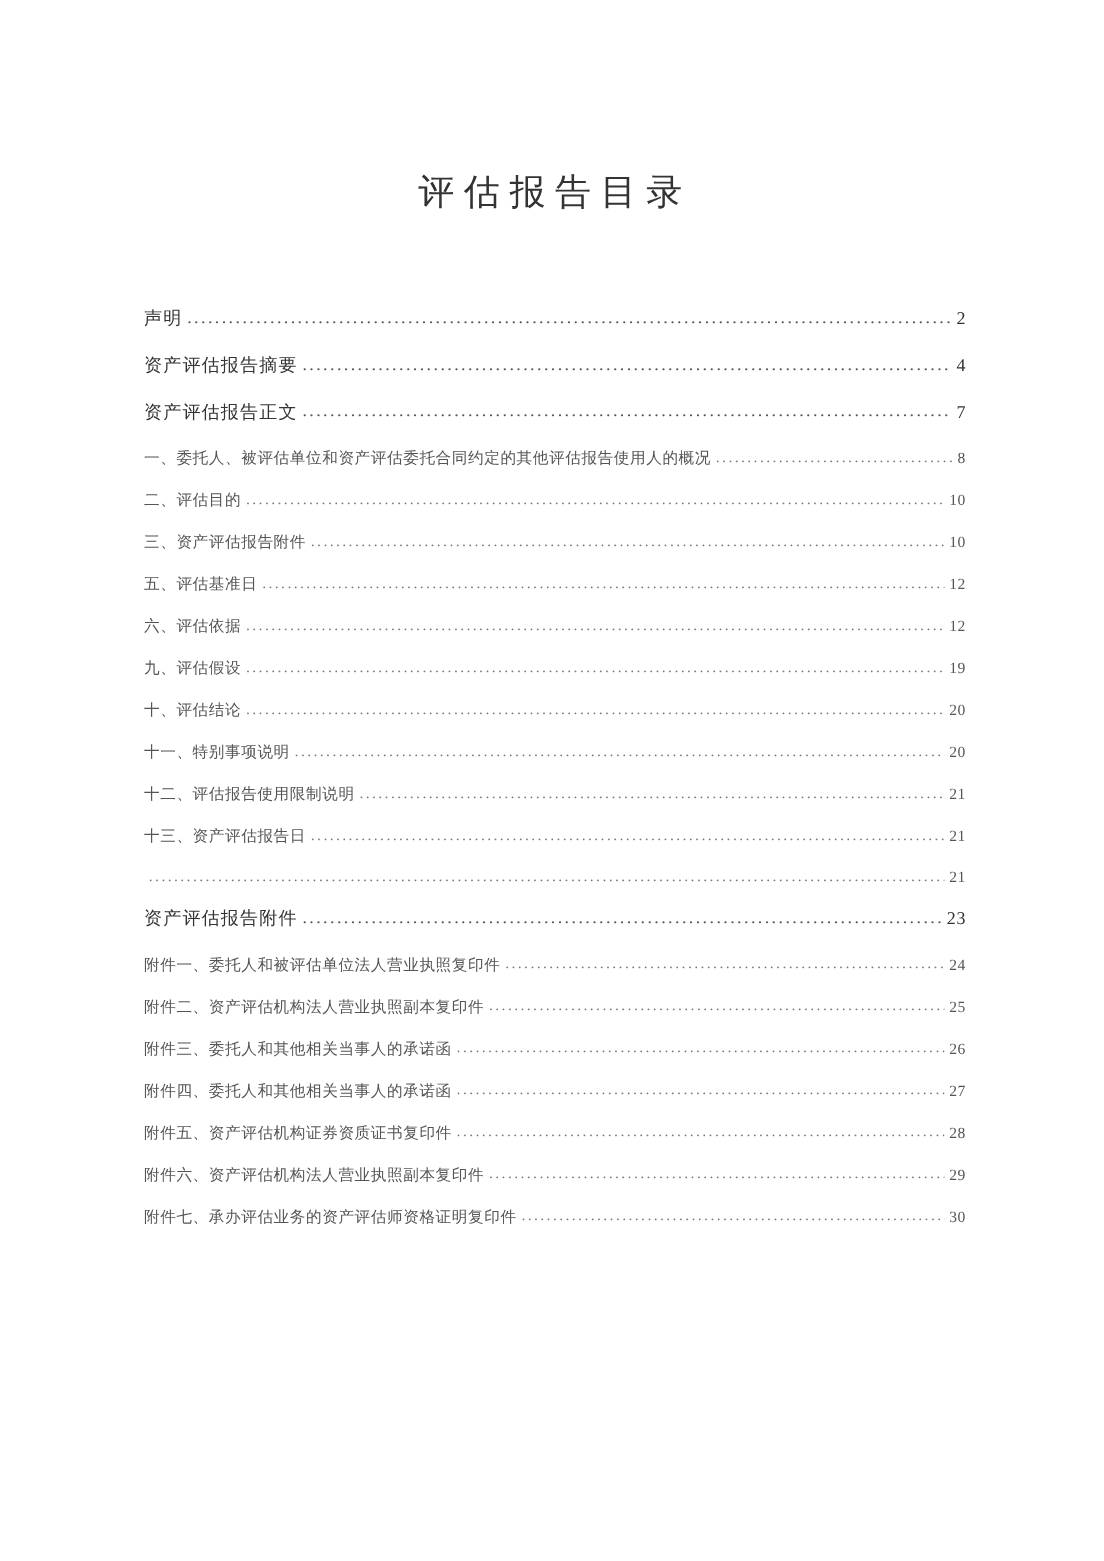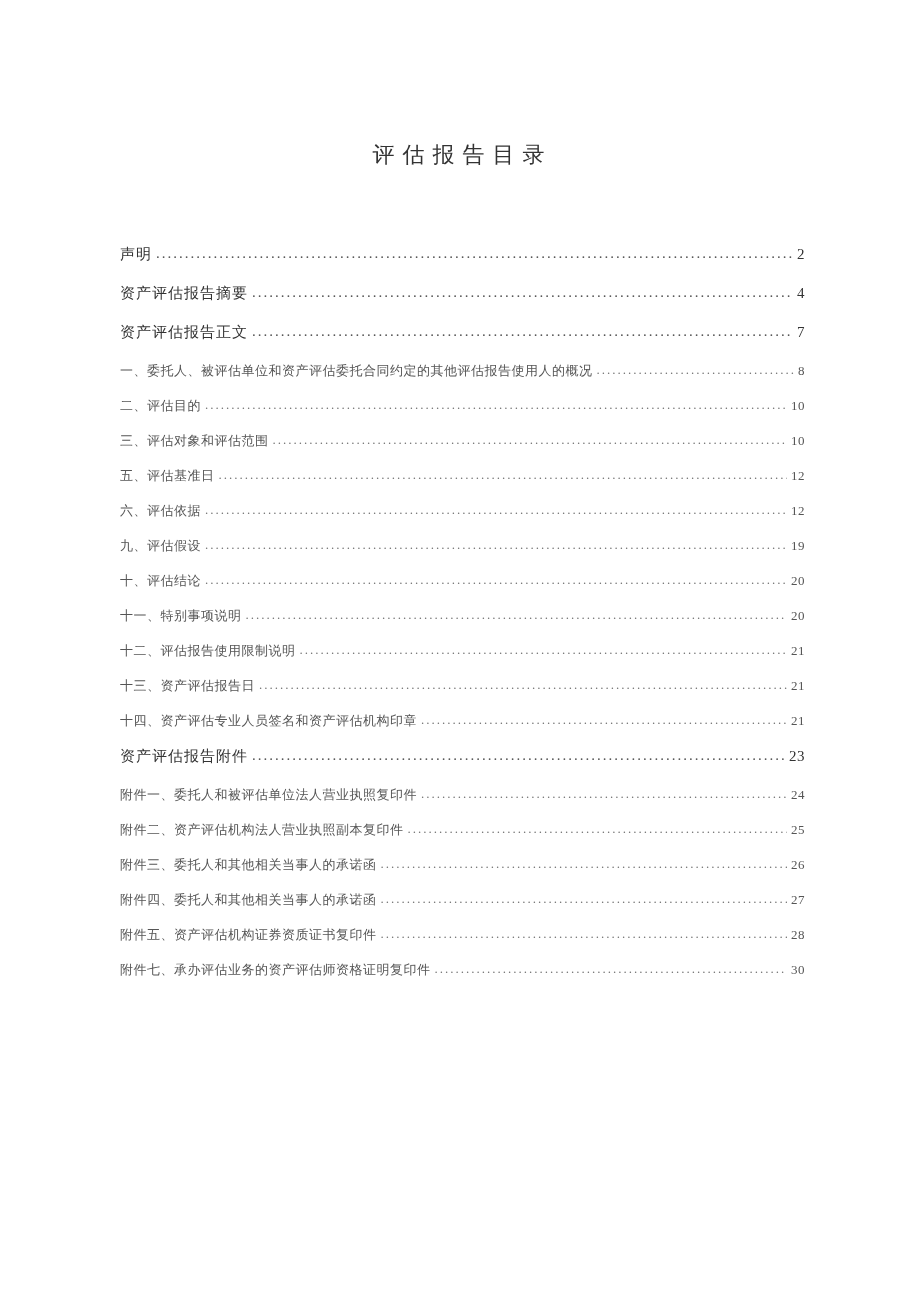"评估报告目录" .title { font-size: 22px -> 30px }
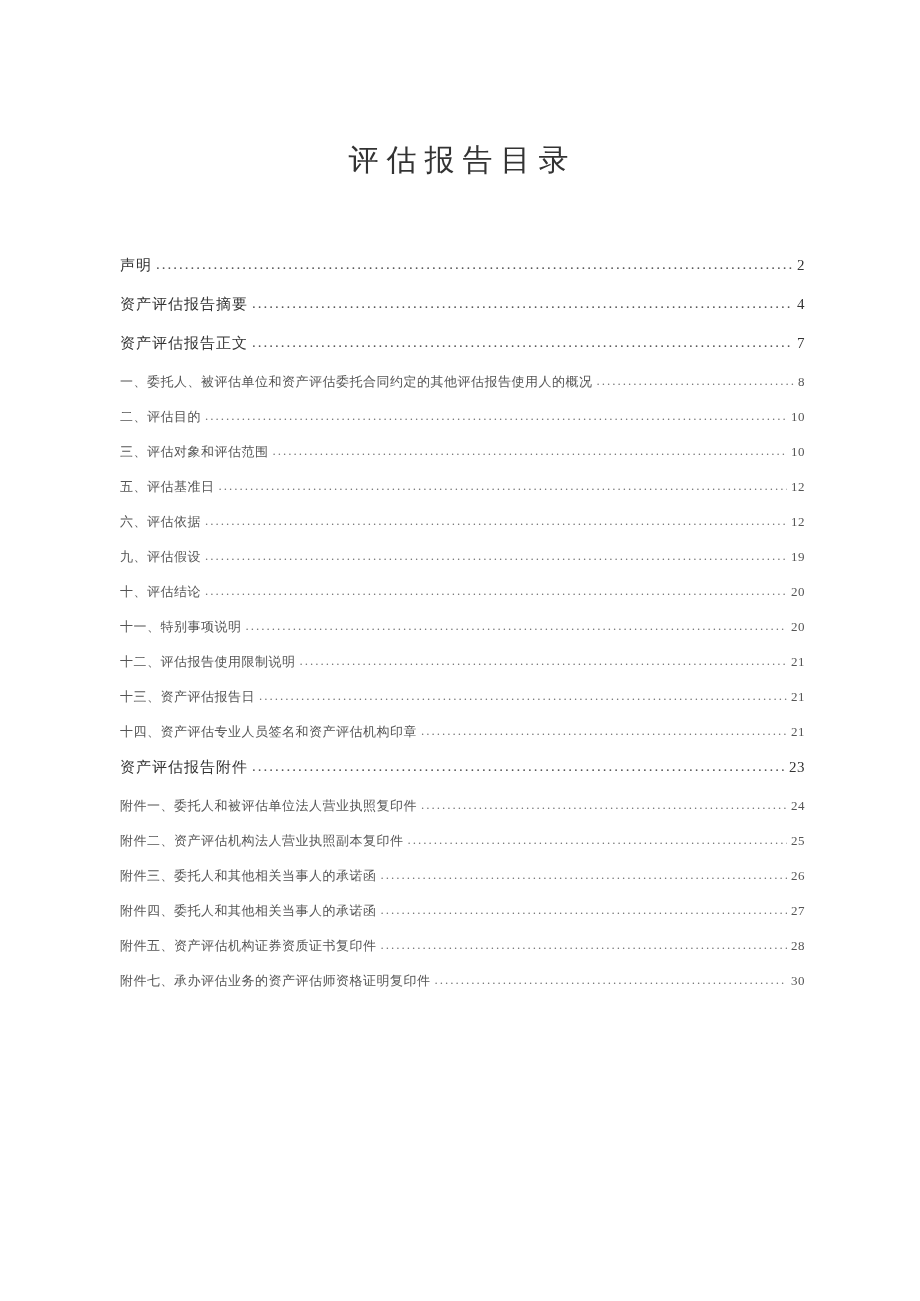"三、评估对象和评估范围" span.toc-label { text: 评估对象和评估范围 -> 资产评估报告附件 }
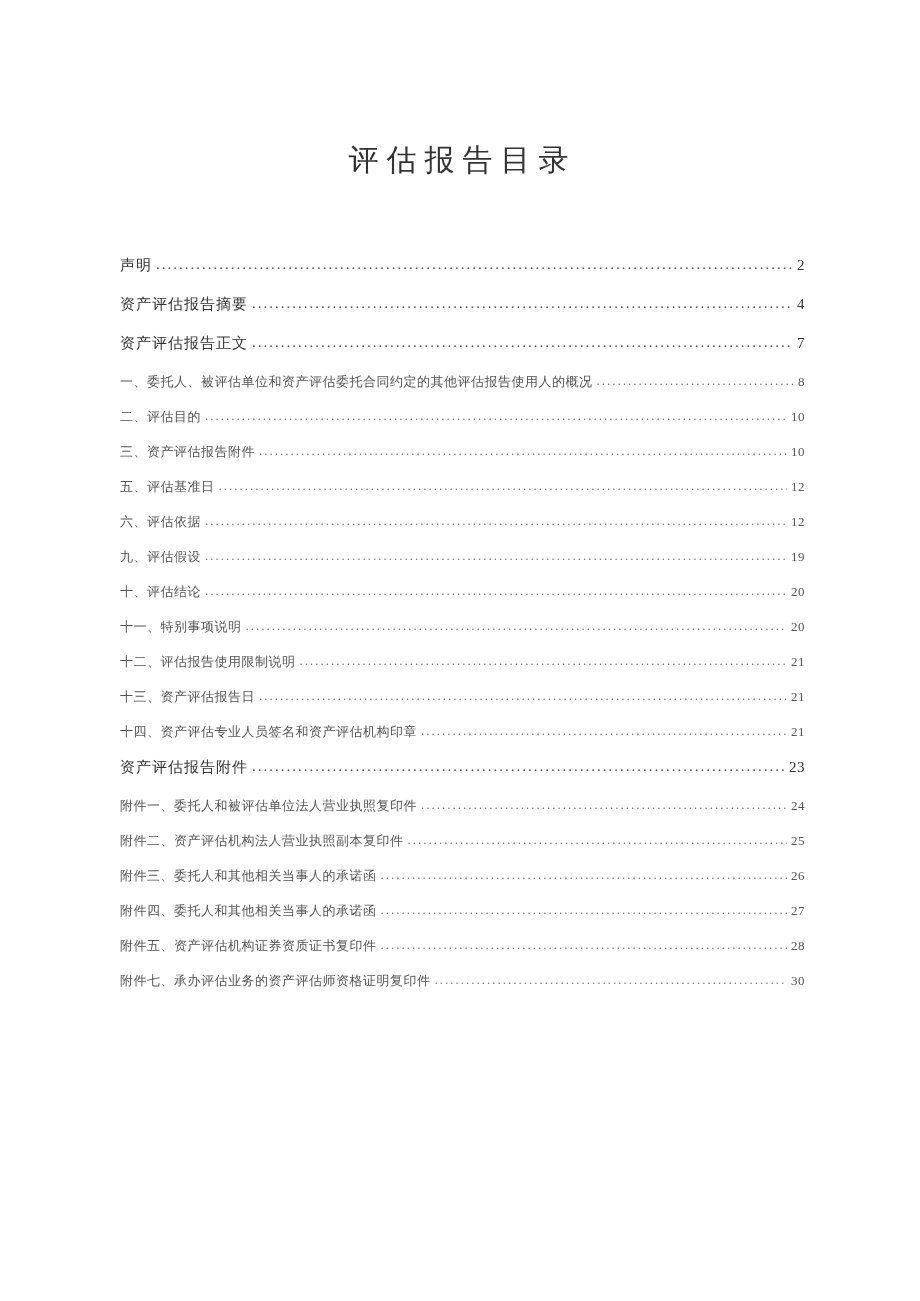"十四、资产评估专业人员签名和资产评估机构印章" span.toc-label { html: <span>十四、资产评估专业人员签名和资产评估机构印章</span> -> none }
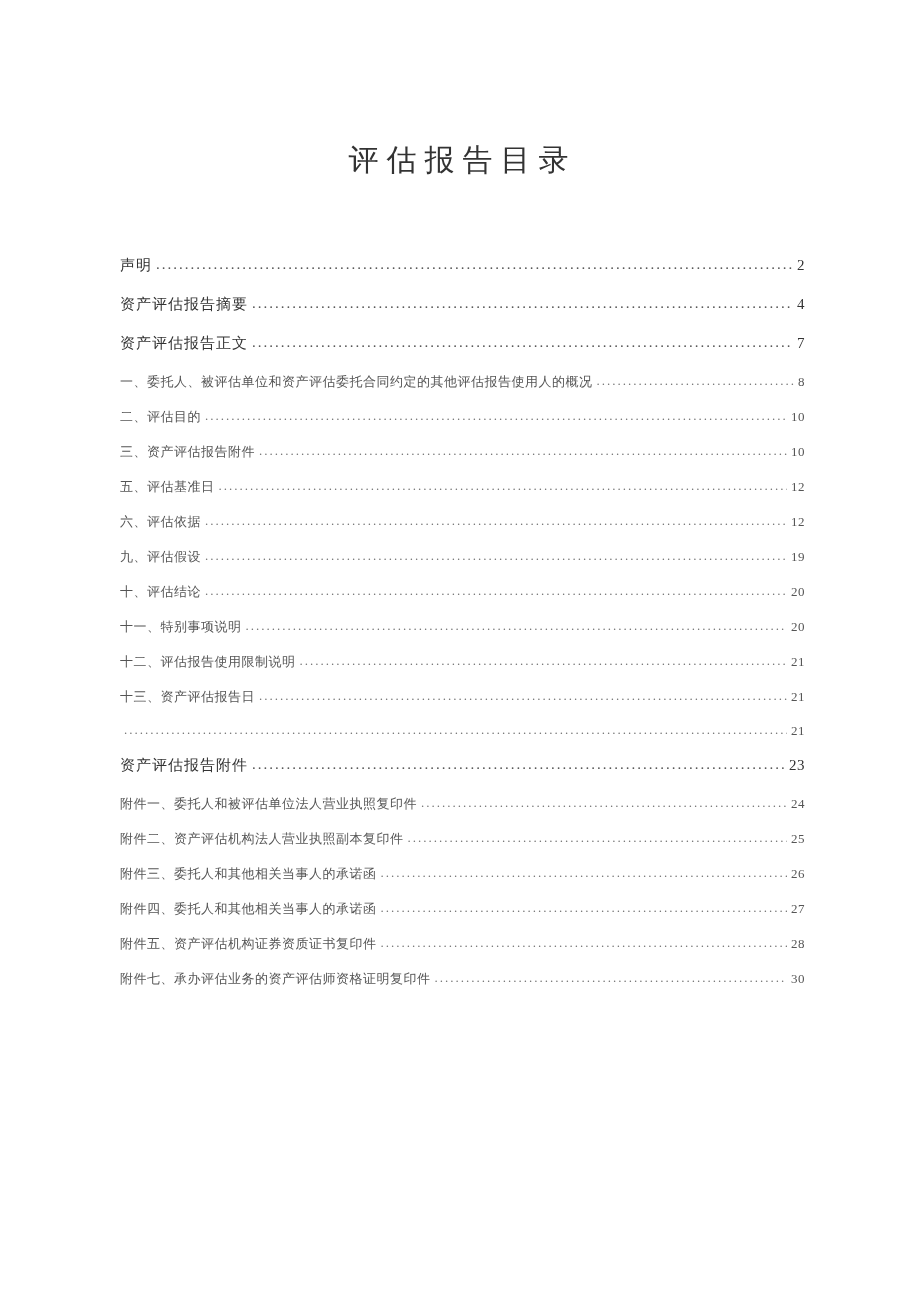"附件六、资产评估机构法人营业执照副本复印件" div.toc-entry { html: none -> <div> <span>附件六、资产评估机构法人营业执照副本复印件</span> <span></span> <span>29</span> </div> }
